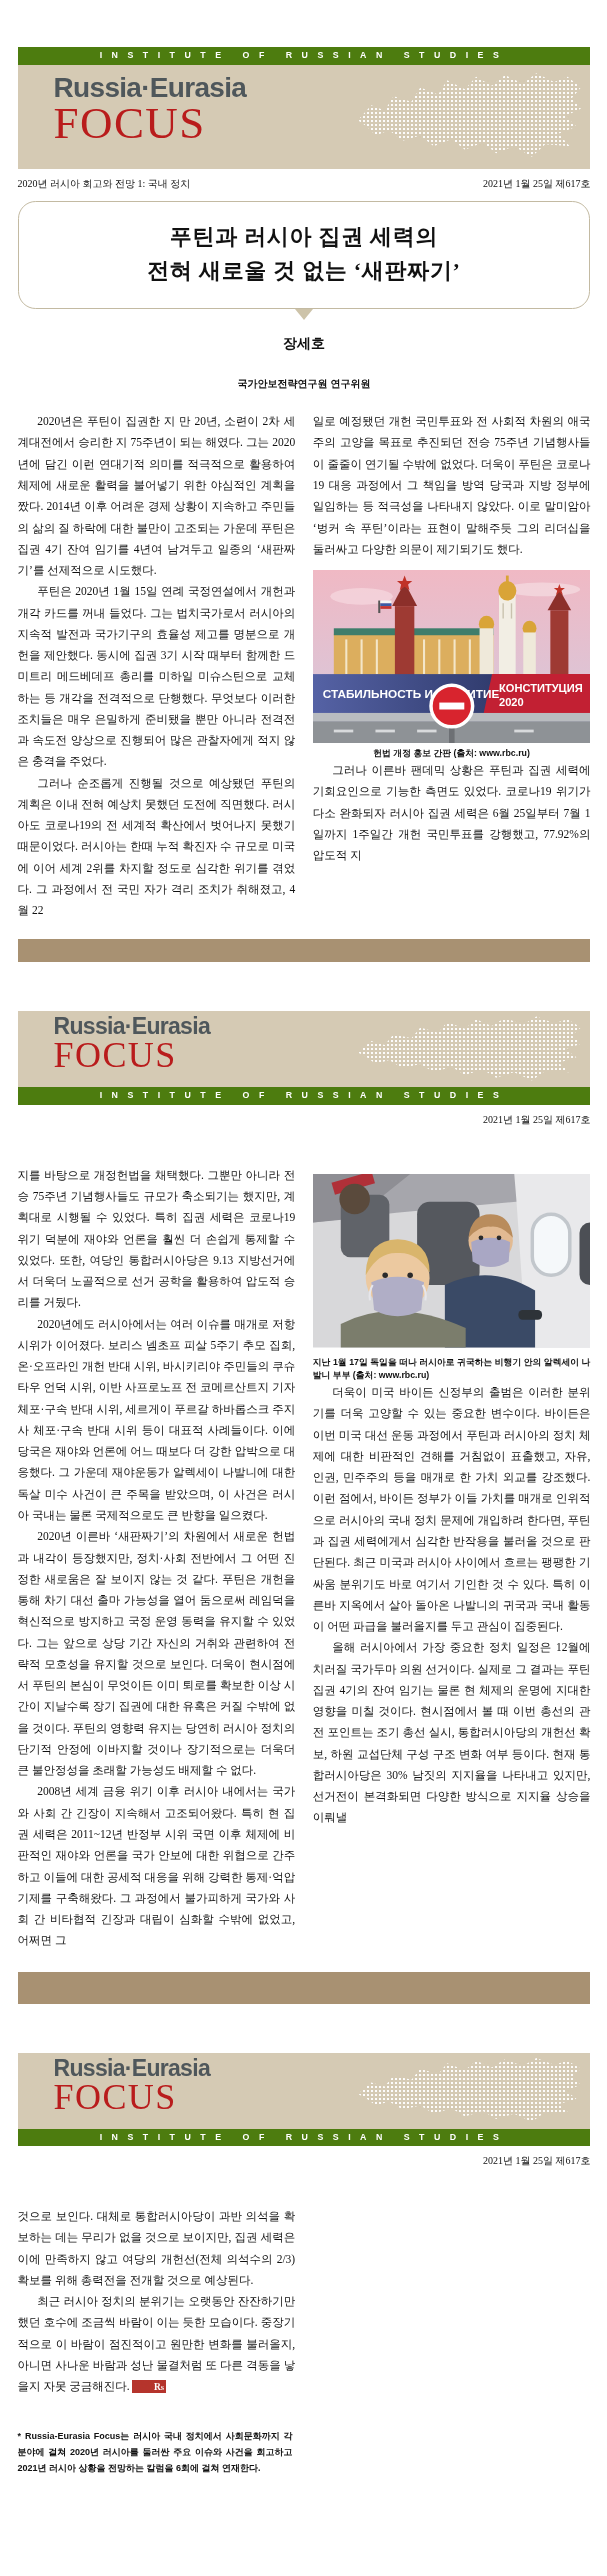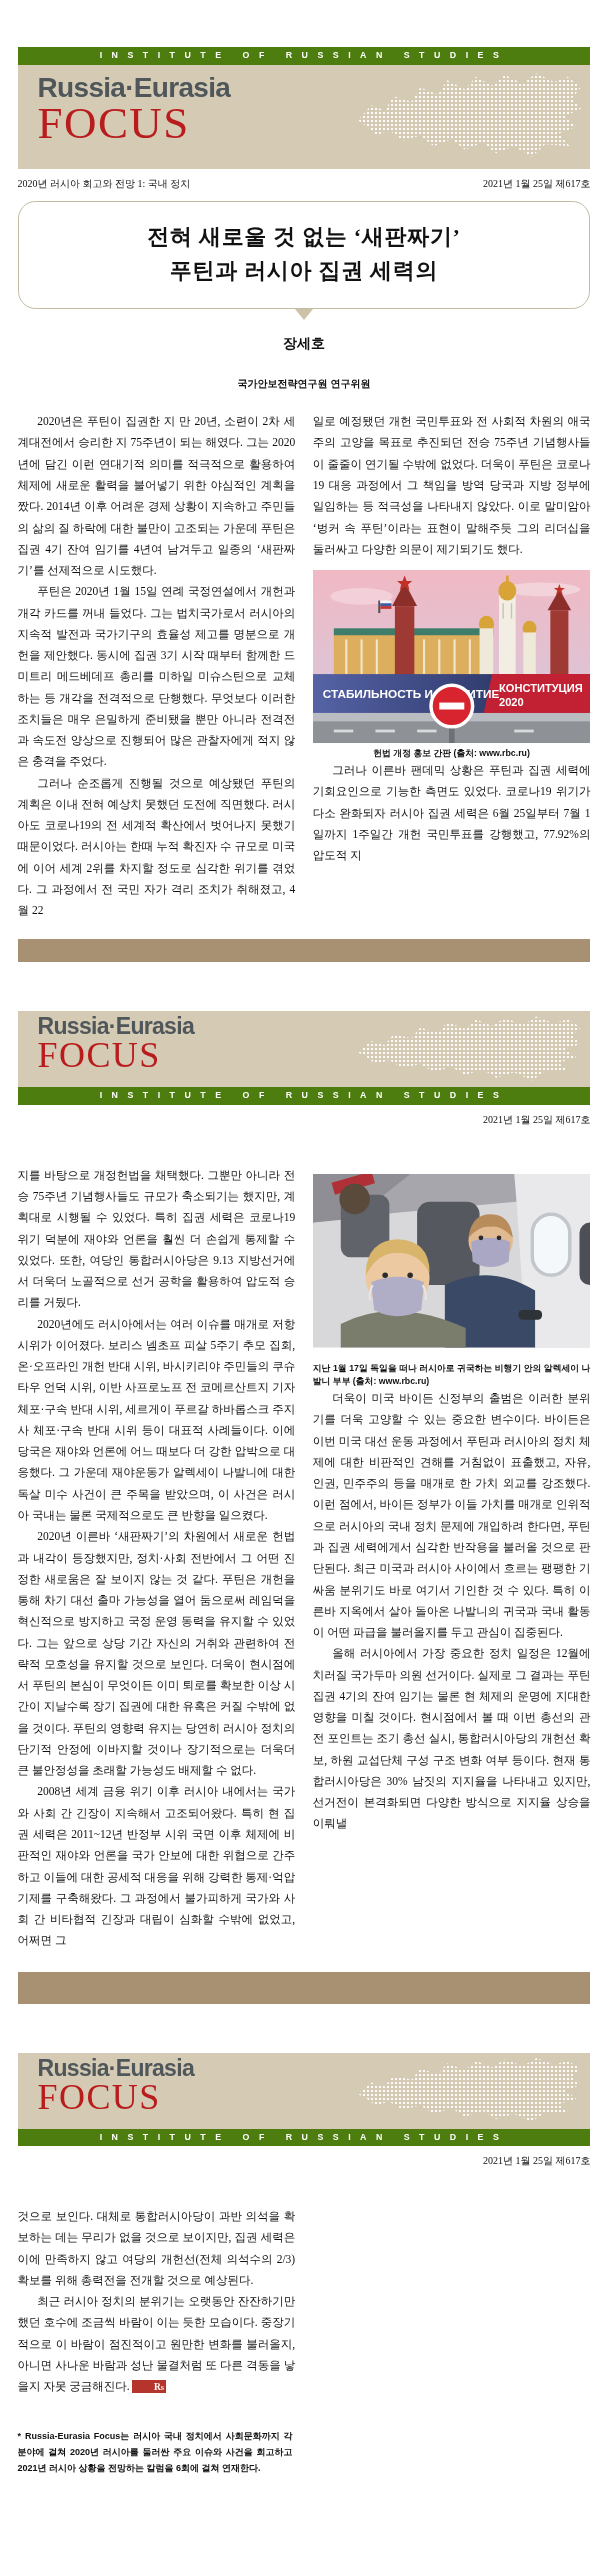"Russia·Eurasia" .brand { left: 20px -> 36px }
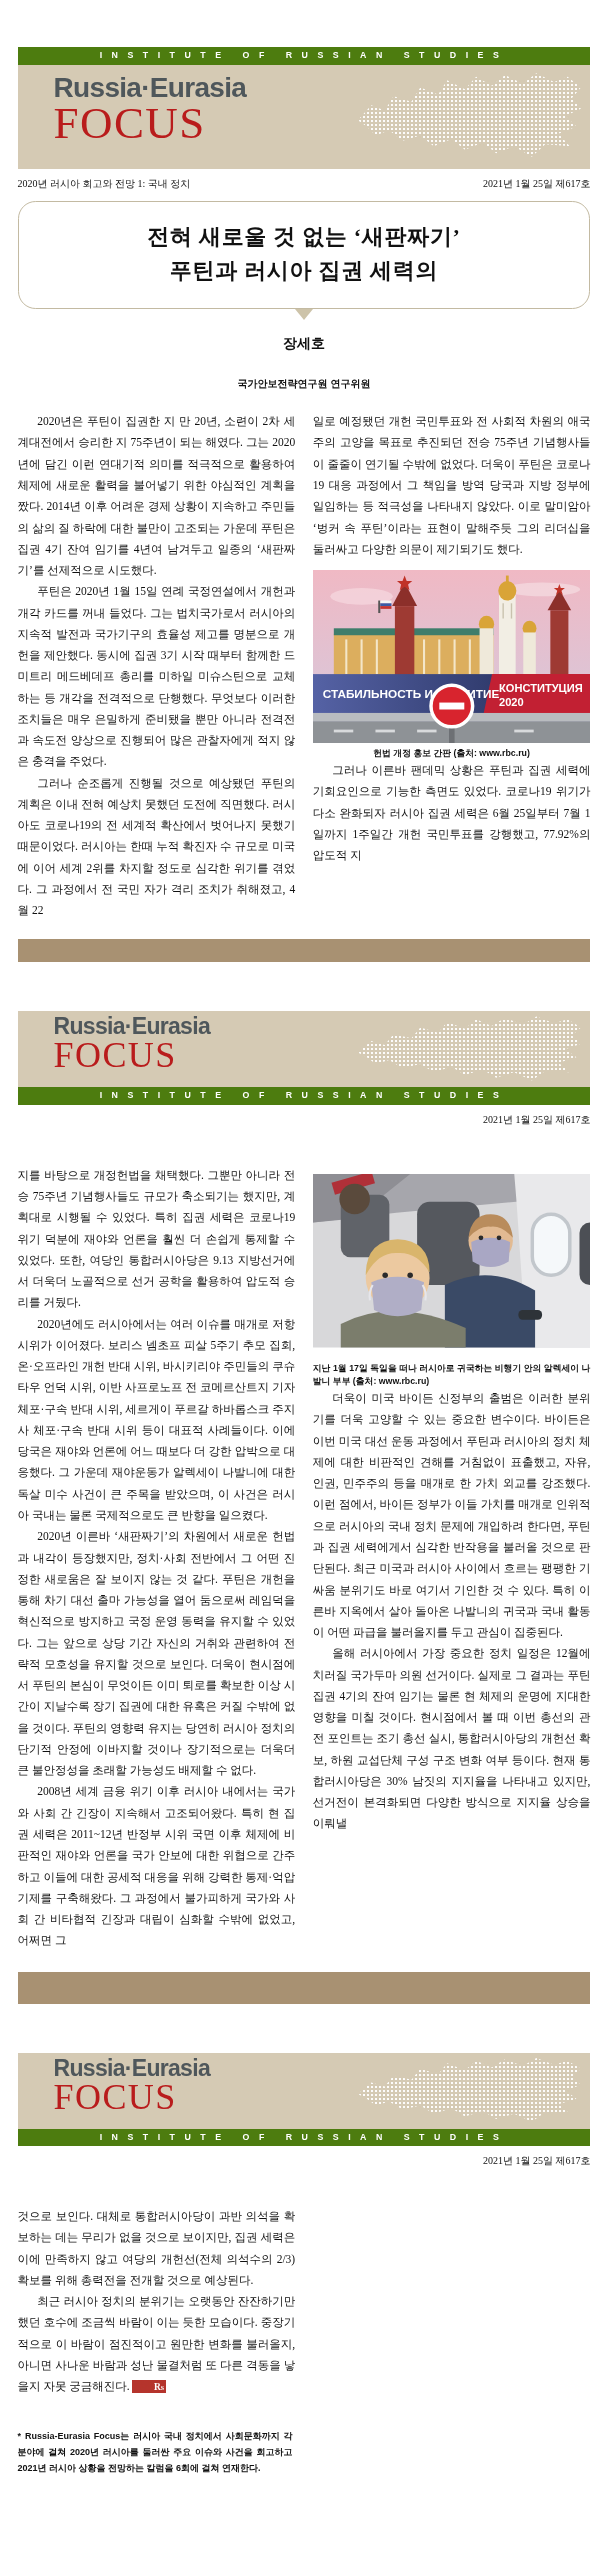"전혀 새로울 것 없는 ‘새판짜기’" div.title-line { order: before "푸틴과 러시아 집권 세력의" -> after "푸틴과 러시아 집권 세력의" }
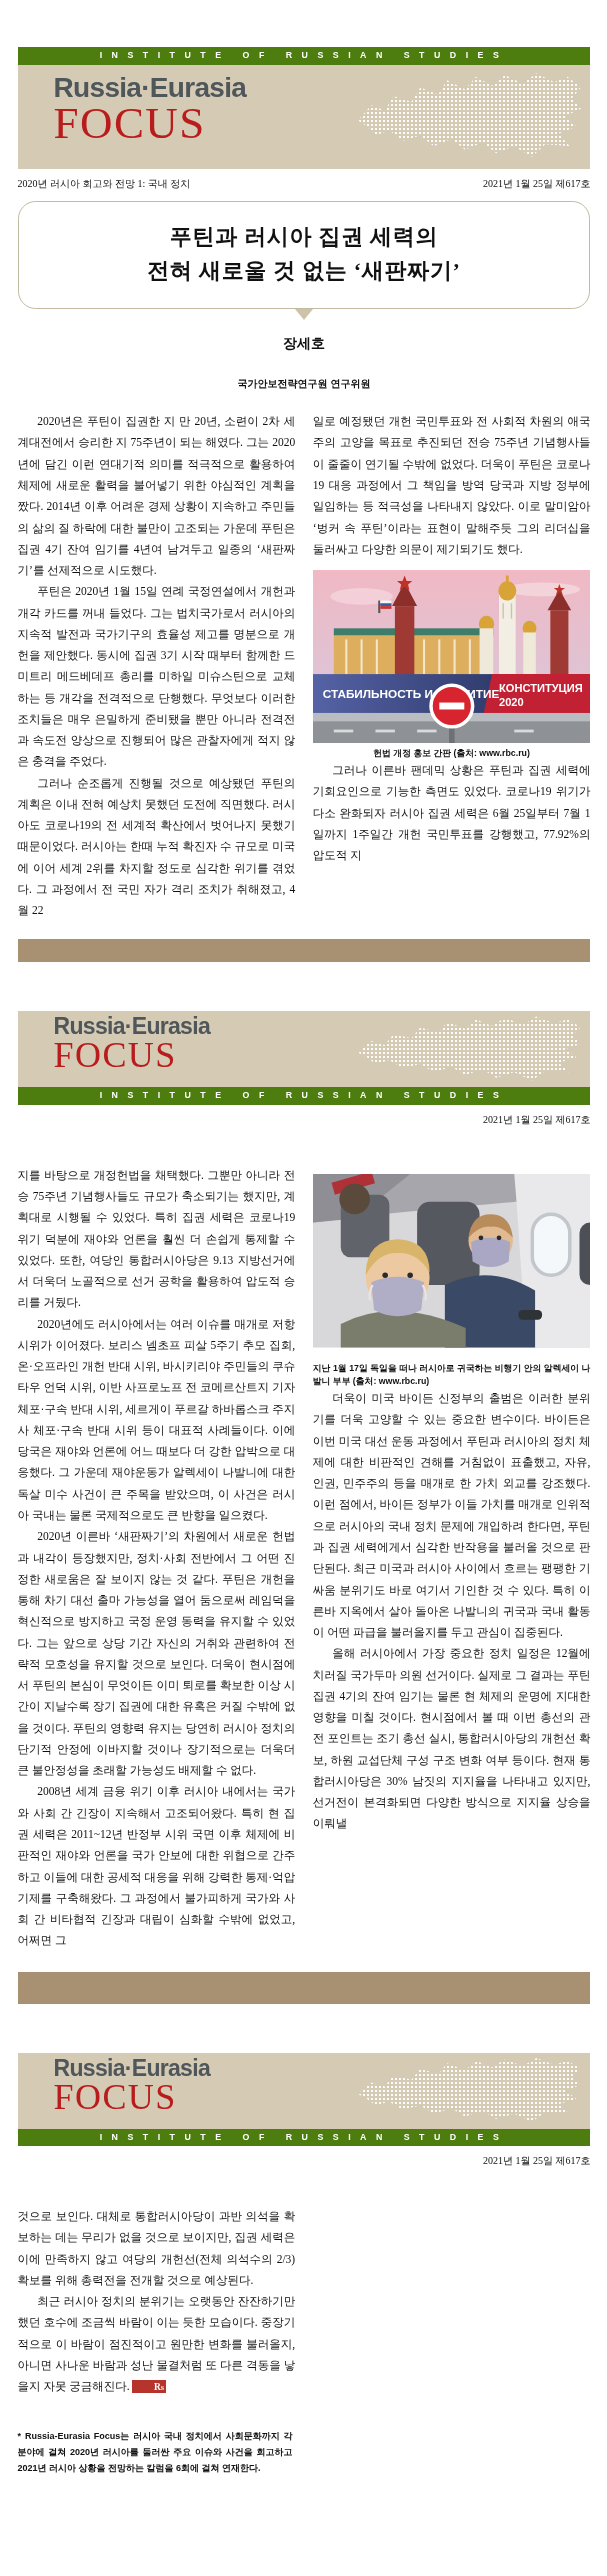"지난 1월 17일 독일을 떠나" .cap-left { margin-top: 14px -> 8px }
